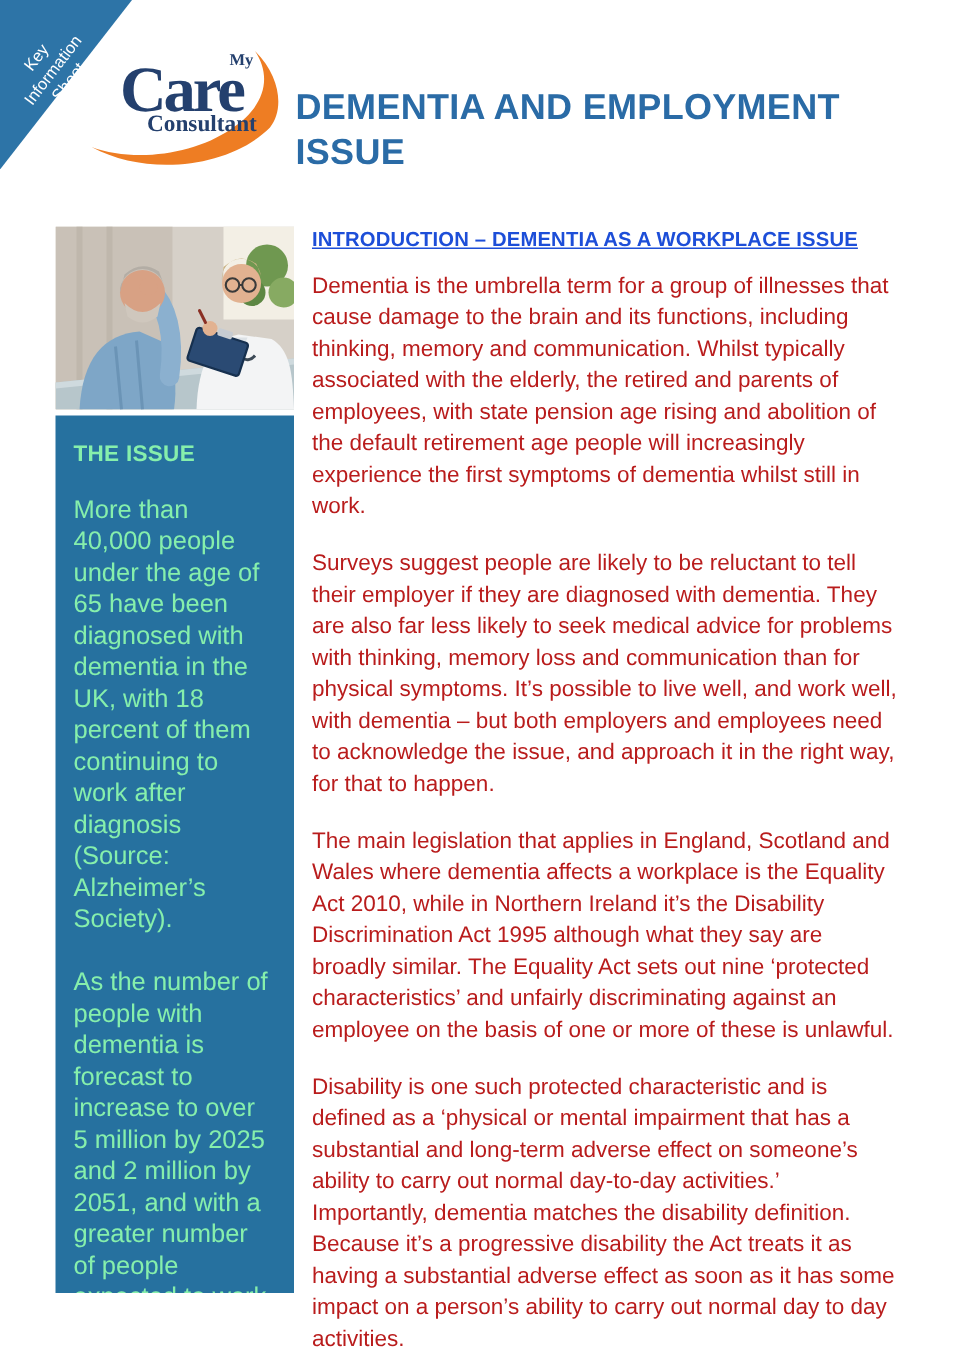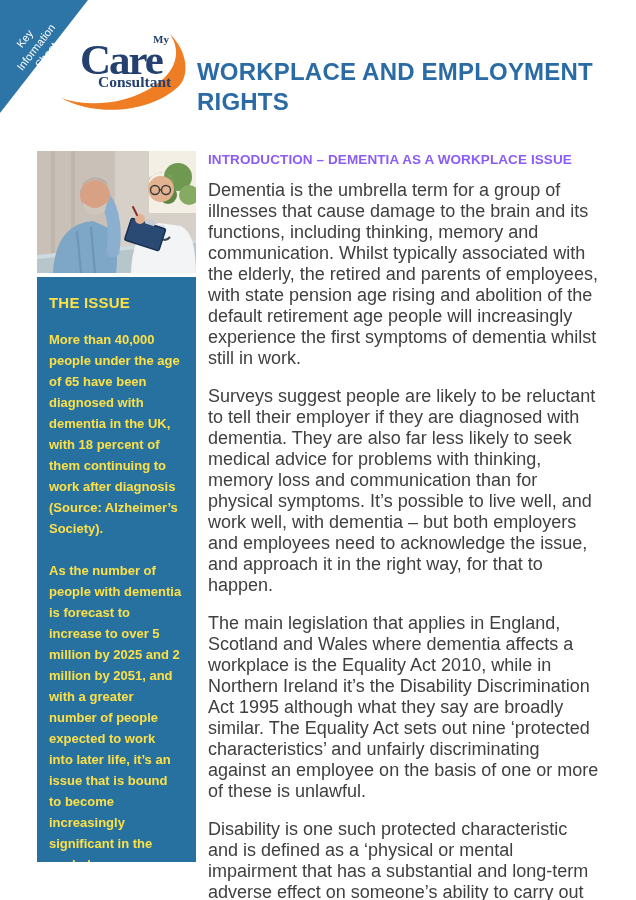"WORKPLACE AND EMPLOYMENT RIGHTS" h1.page-title { text: WORKPLACE AND EMPLOYMENT RIGHTS -> DEMENTIA AND EMPLOYMENT ISSUE }
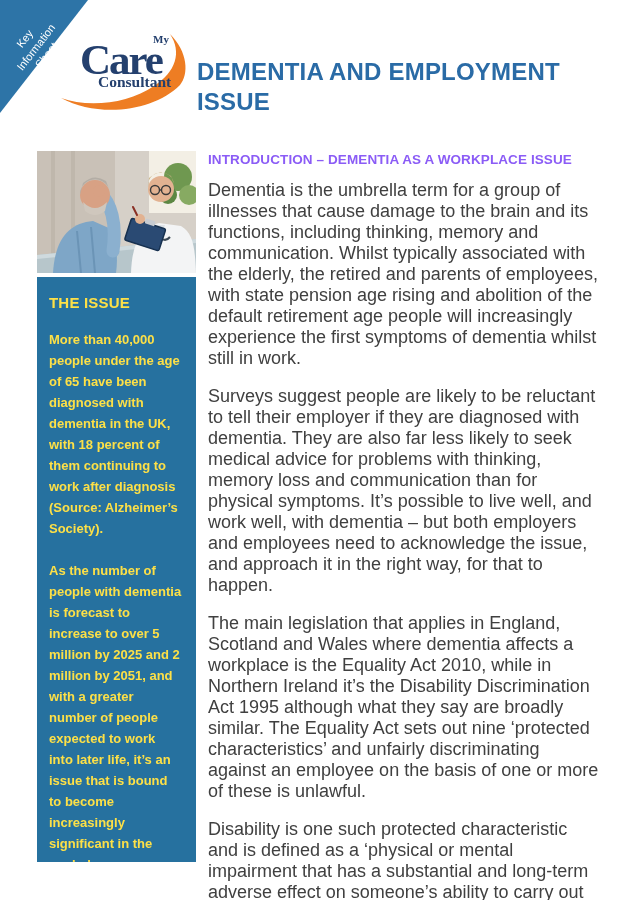"INTRODUCTION – DEMENTIA AS A" .section-heading { color: #8b5cf6 -> #1d4ed8; text-decoration: none -> underline }
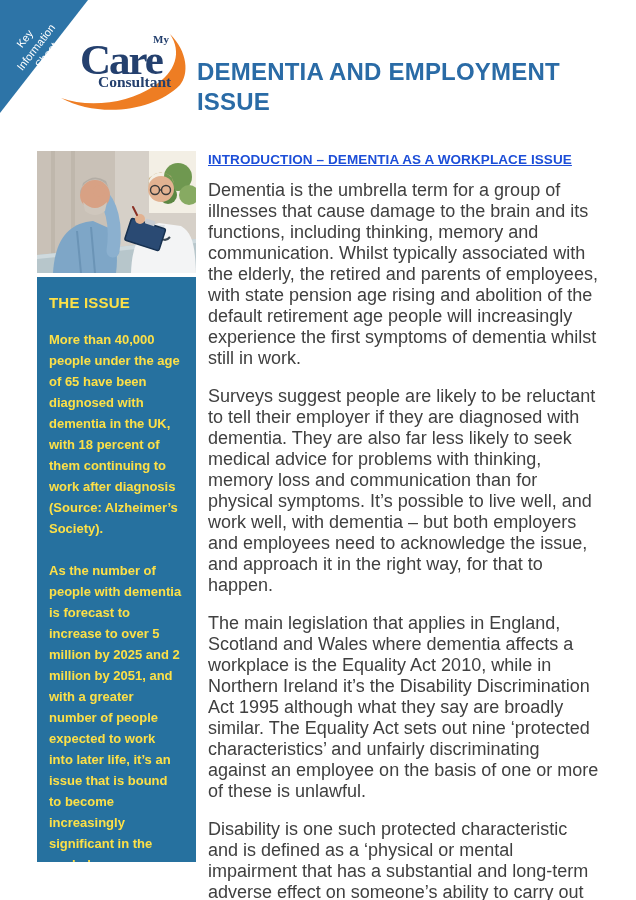"Dementia is the umbrella term" .main p { color: #404040 -> #b91c1c; font-size: 18px -> 15px }
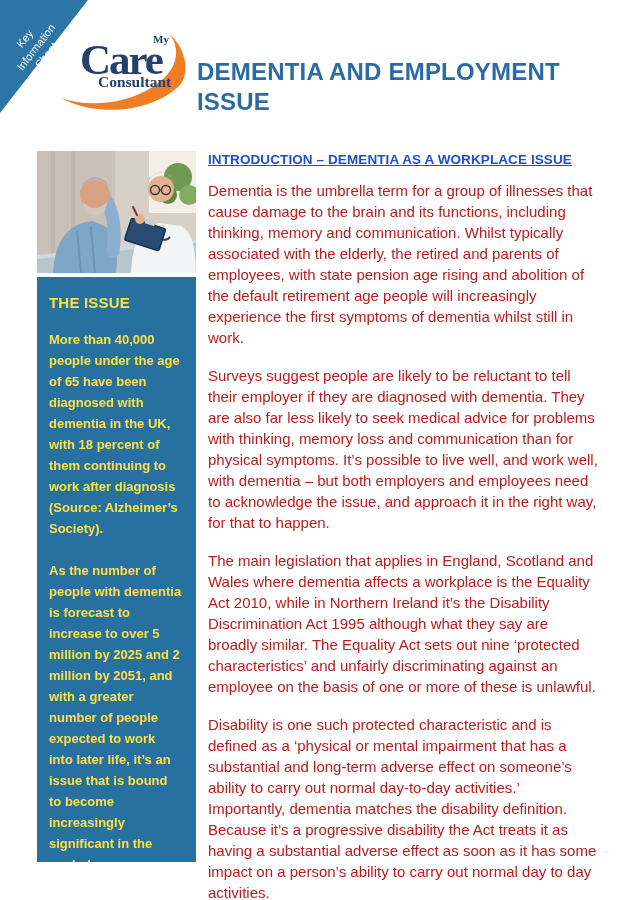"THE ISSUE" .sidebar { color: #fde047 -> #86efac }
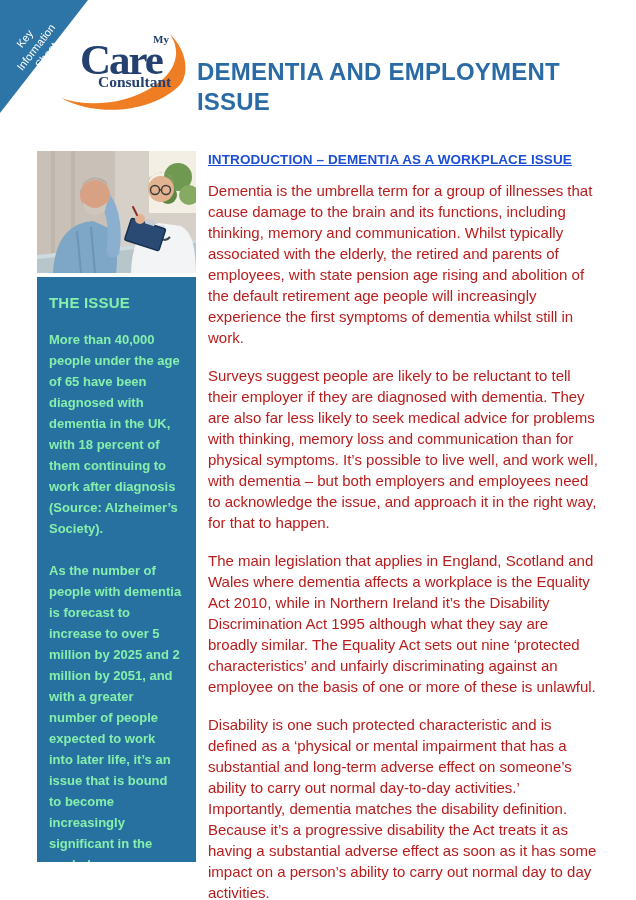"More than 40,000 people under" .sidebar p { font-size: 13px -> 17px; font-weight: bold -> normal }
